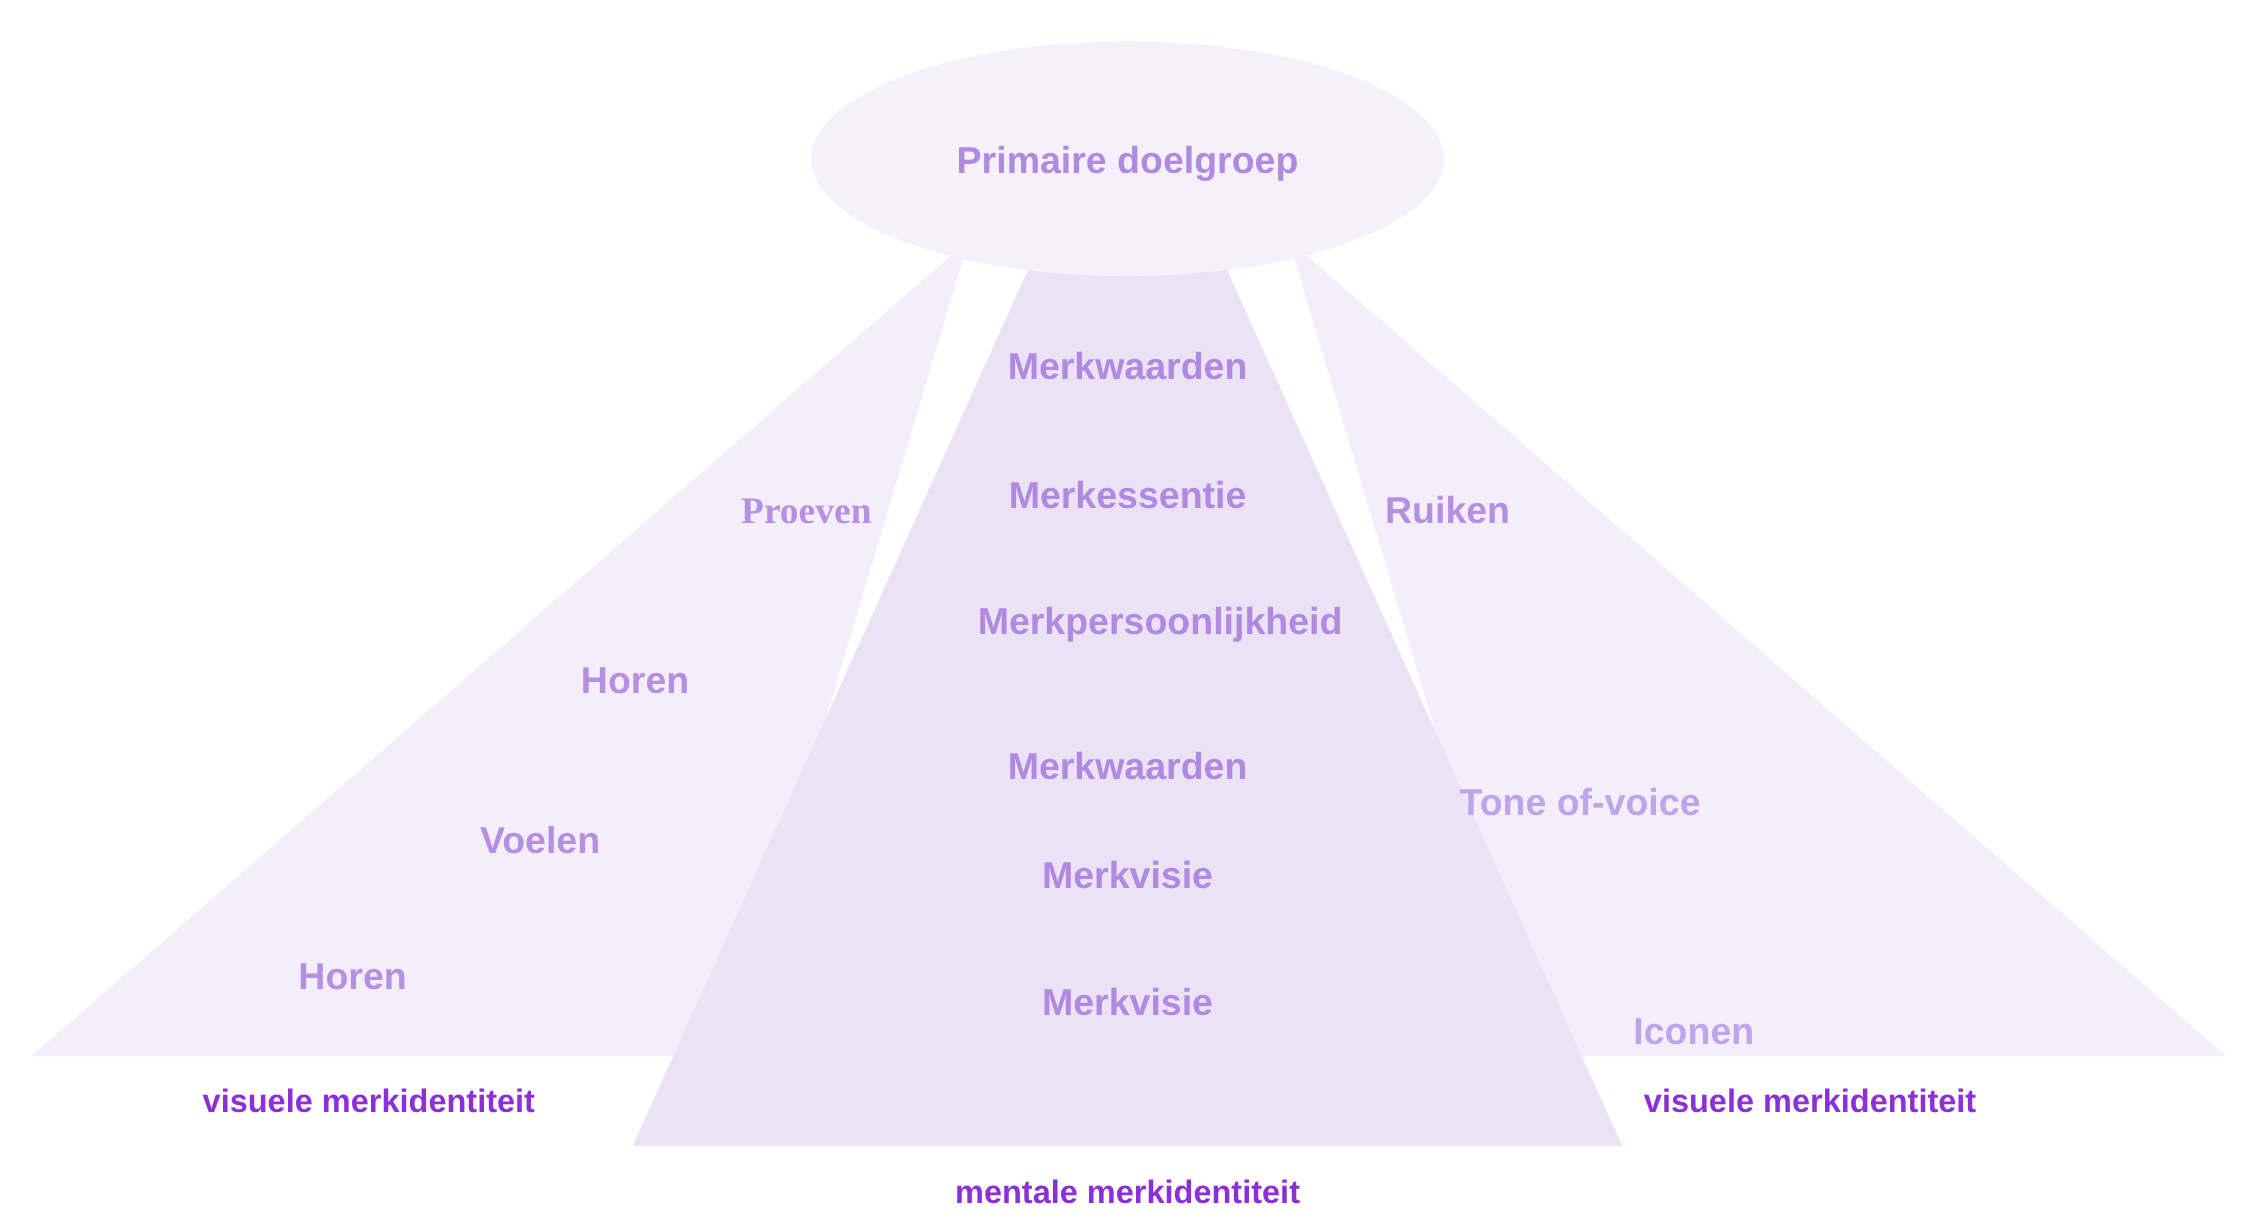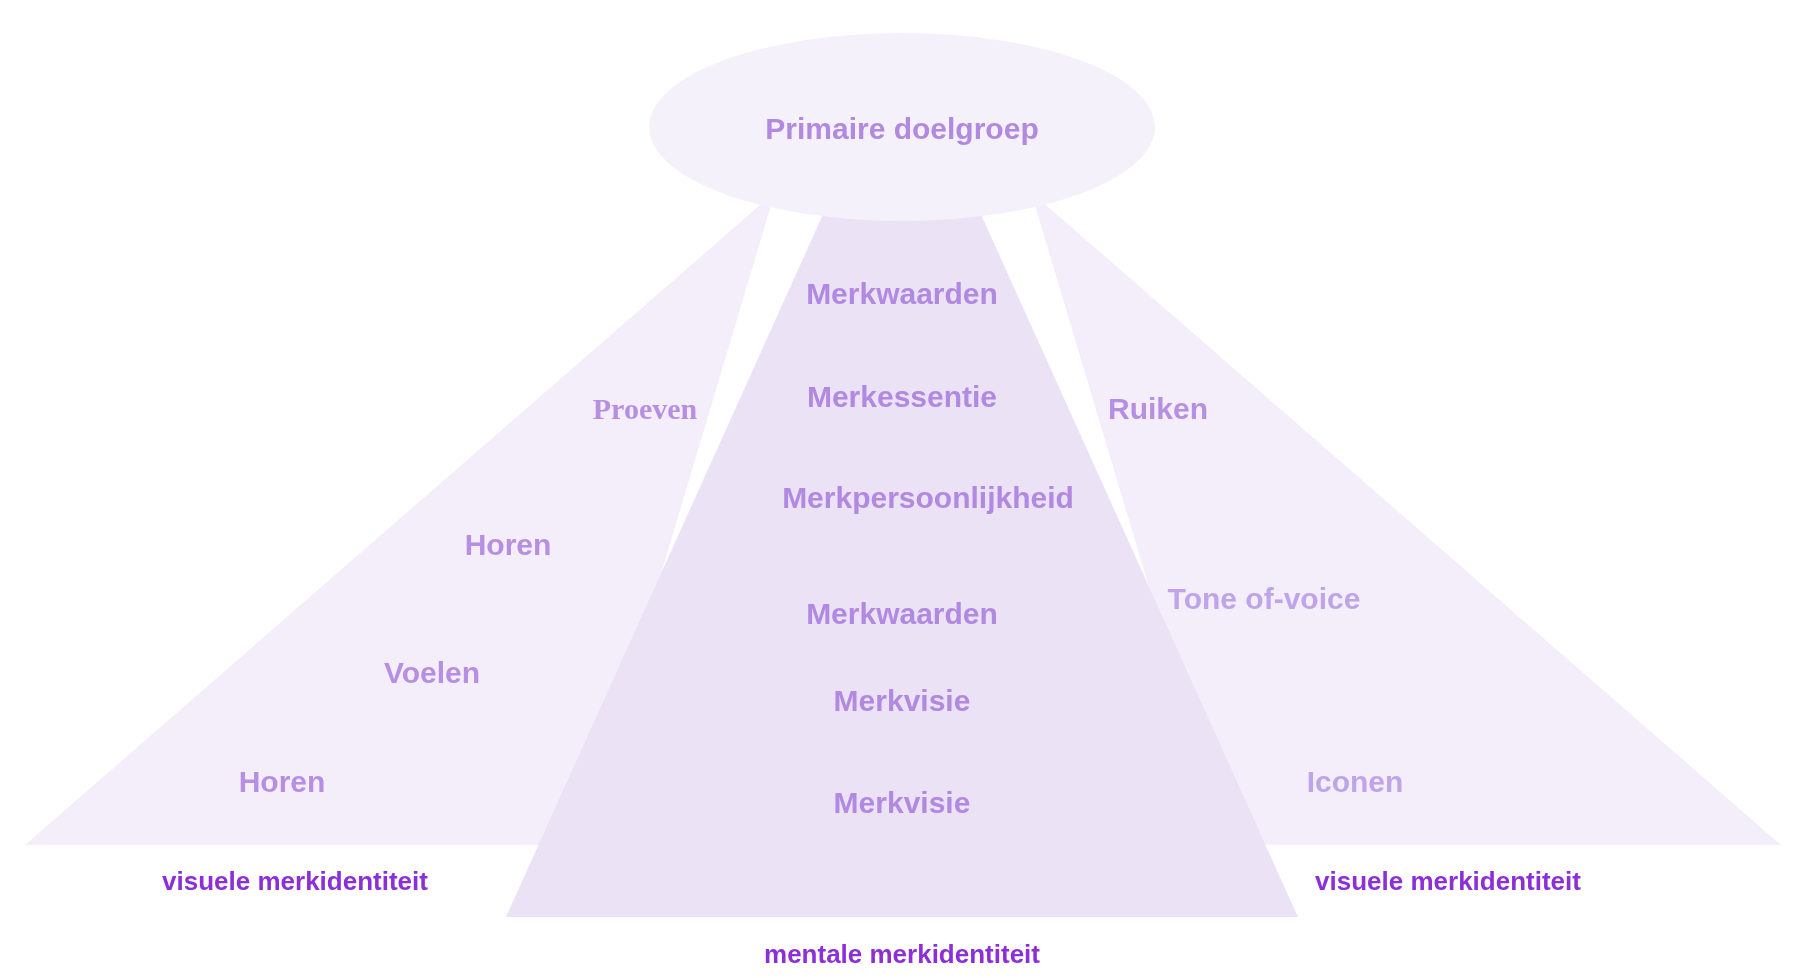"Tone of-voice" .lbl.wing-light { margin-top: none -> 44px }
